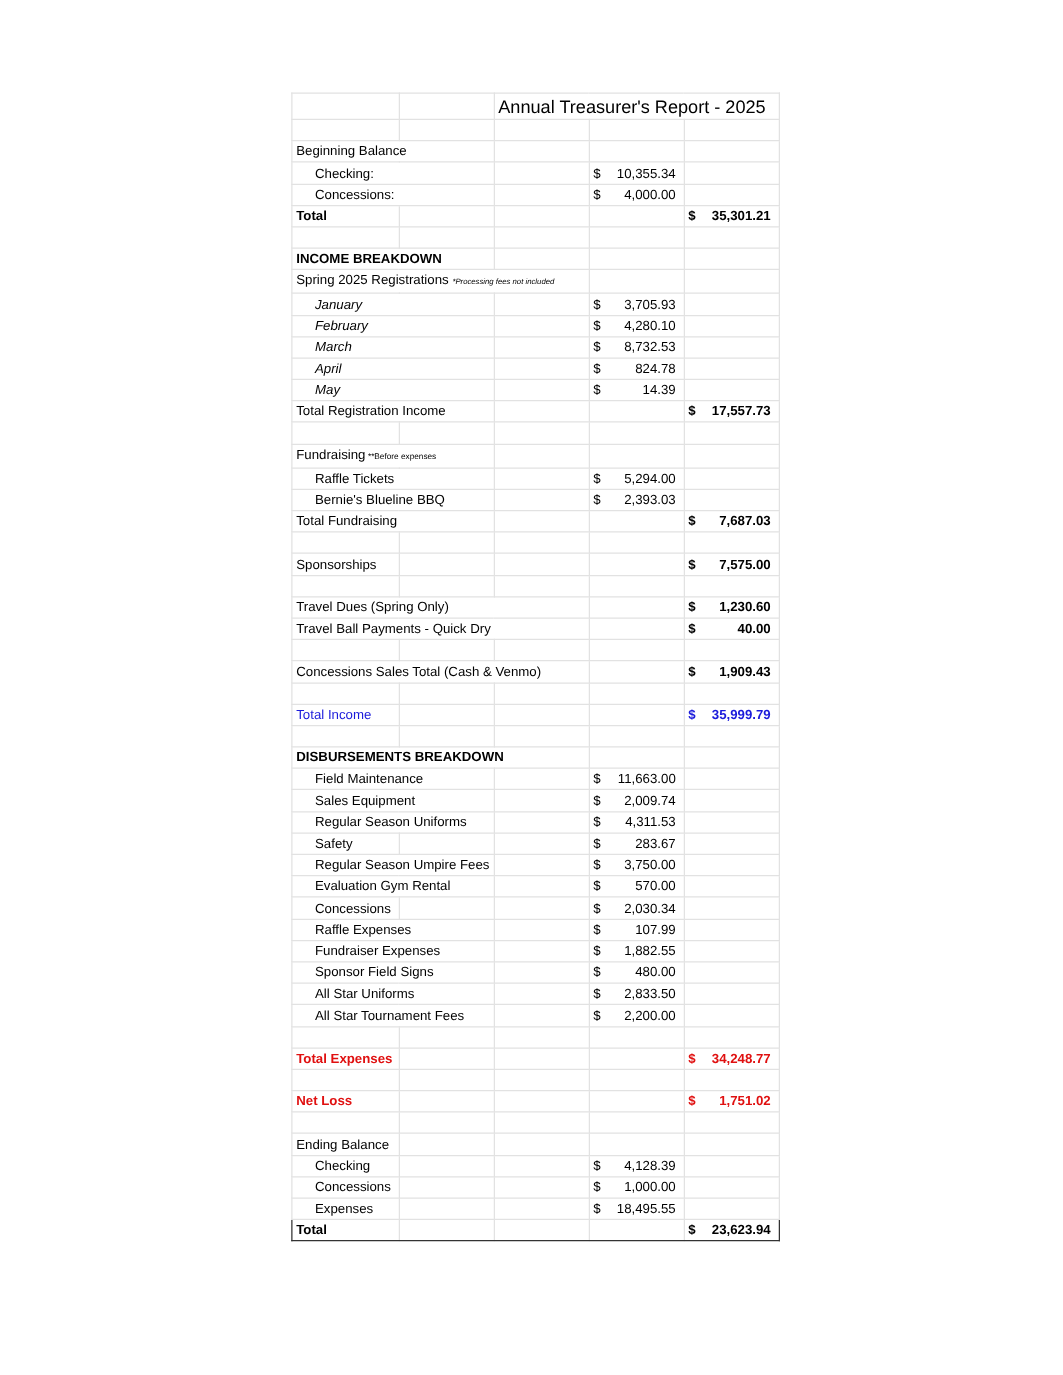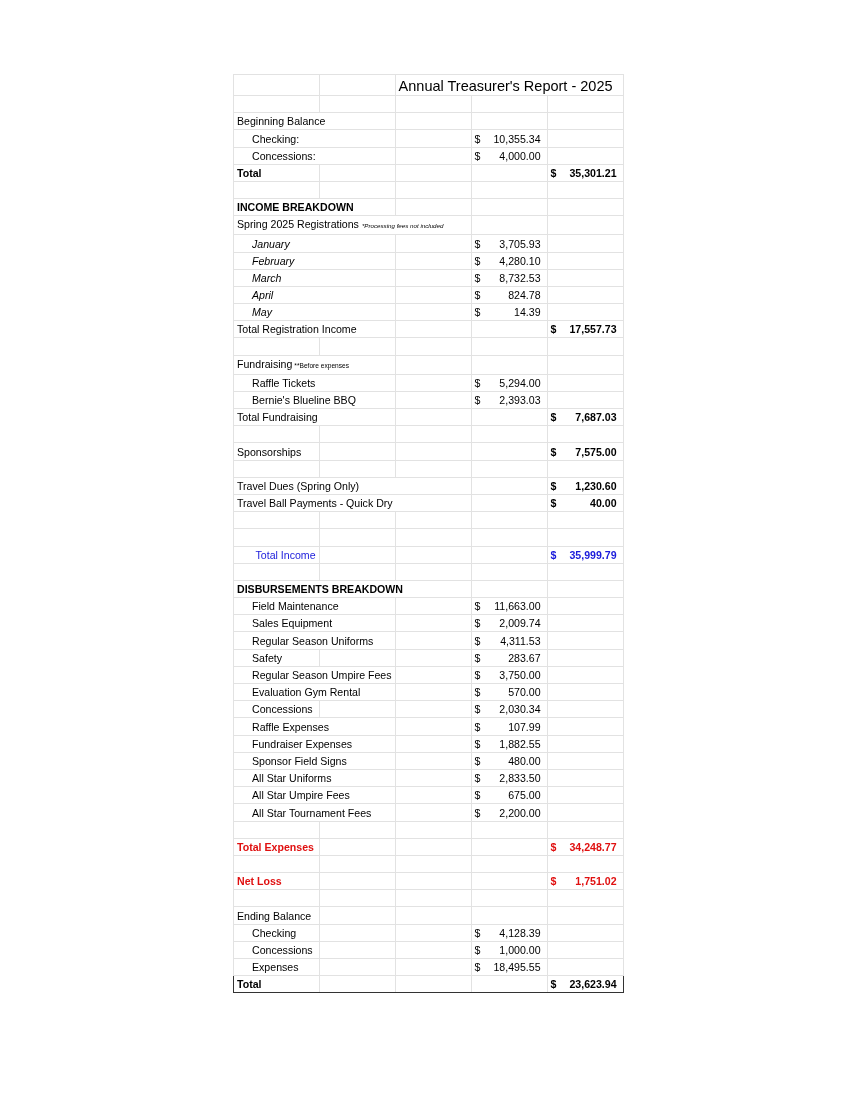"Concessions Sales Total (Cash &" tr { html: none -> <tr> <td>Concessions Sales Total (Cash &amp; Venmo)</td> <td></td> <td> <div> <span>$</span> <span>1,909.43</span> </div> </td> </tr> }
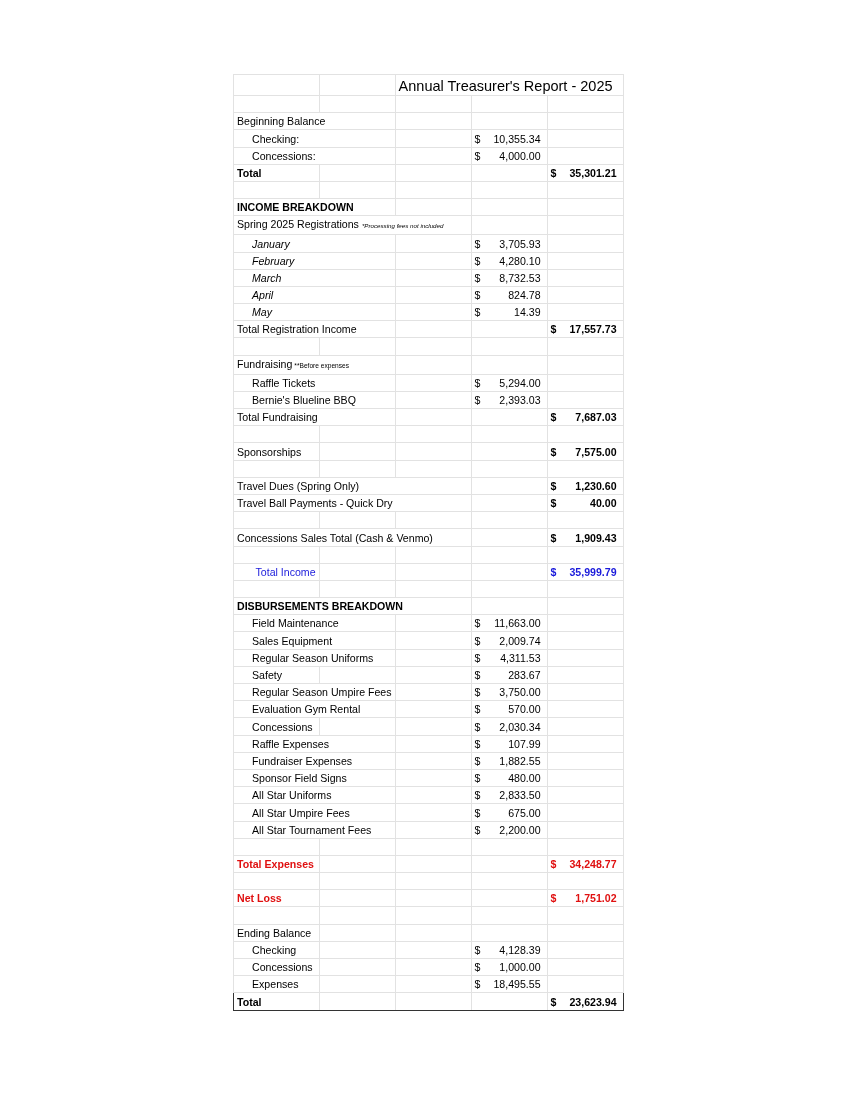"Total Income" .blue { text-align: right -> none }
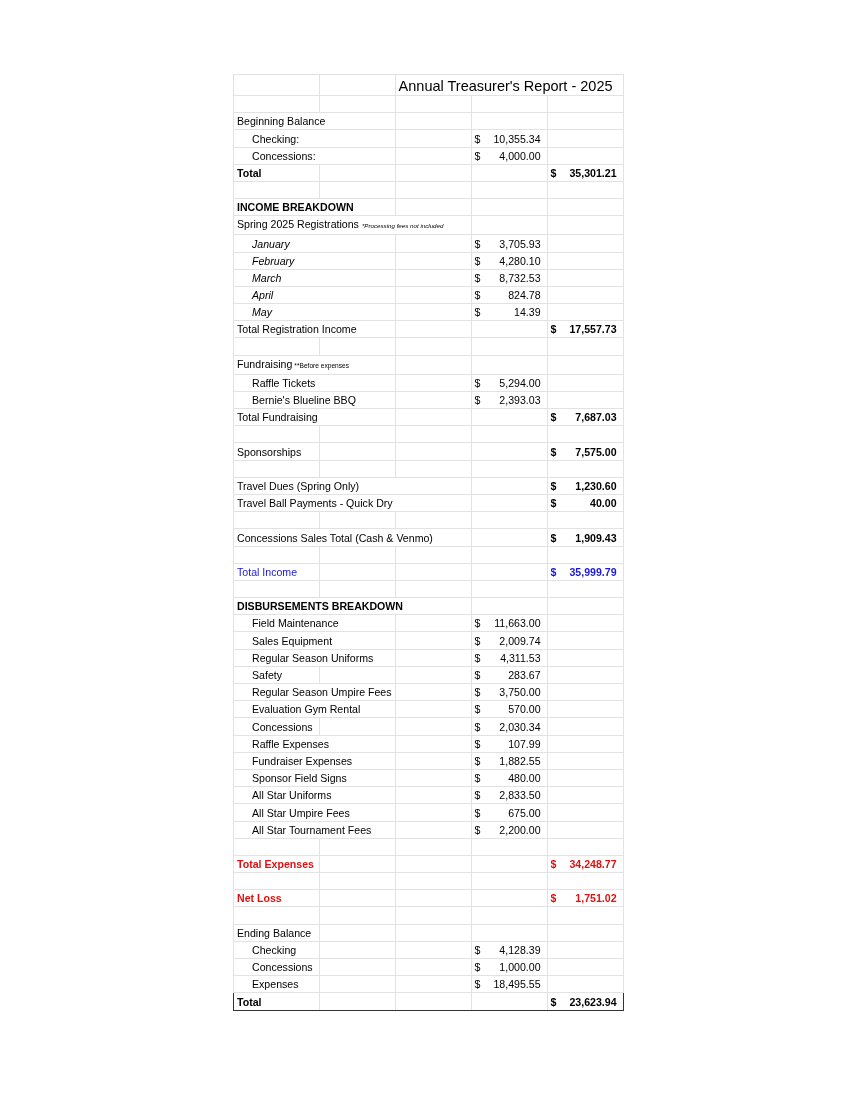"All Star Umpire Fees" tr { html: <tr> <td>All Star Umpire Fees</td> <td></td> <td> <div> <span>$</span> <span>675.00</span> </div> </td> <td></td> </tr> -> none }
